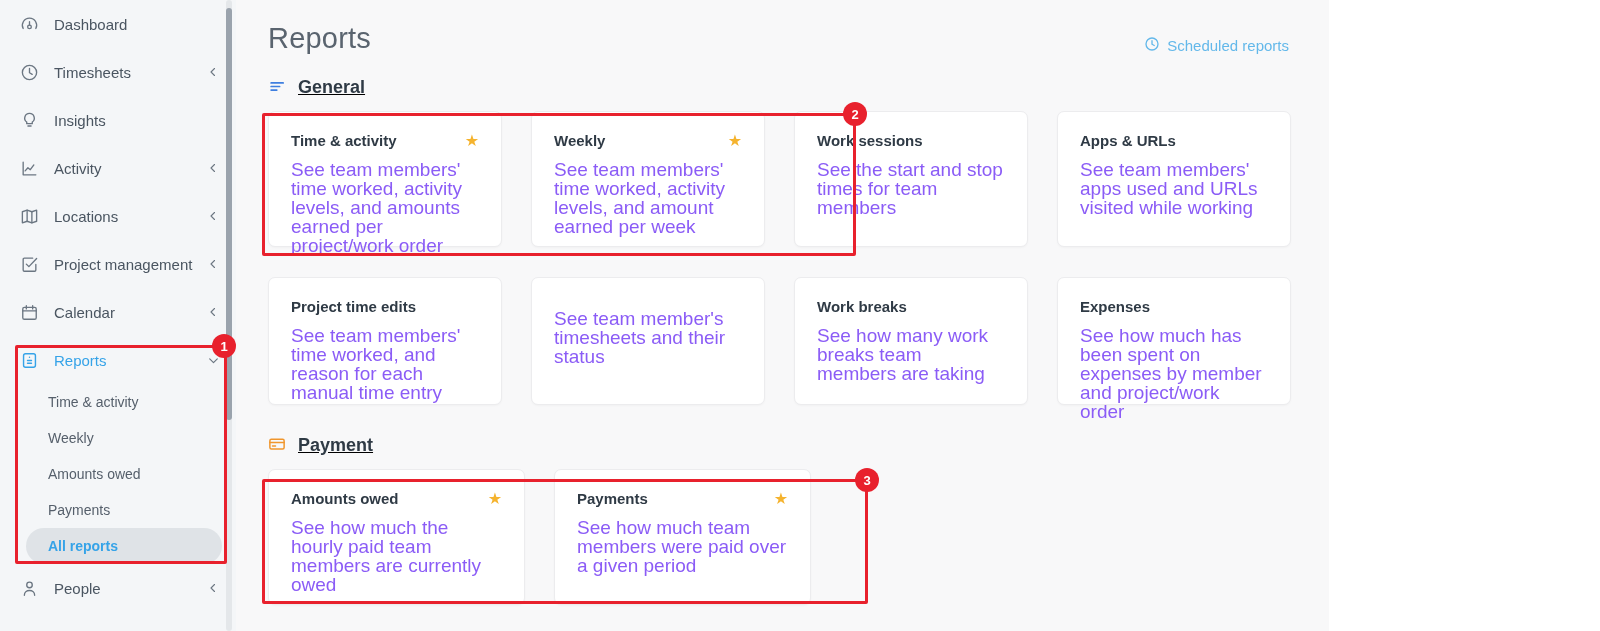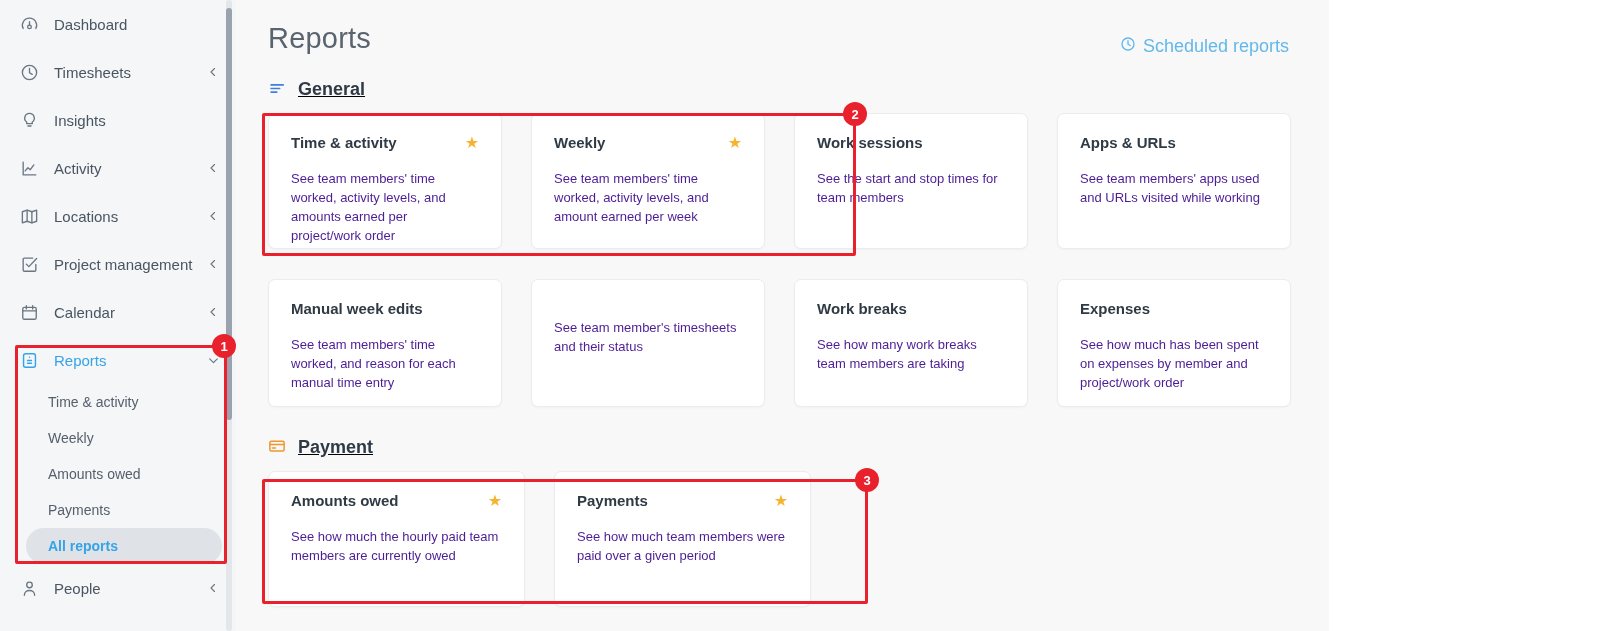"Scheduled reports" .sched { align-items: flex-end -> center; font-size: 18px -> 15px }
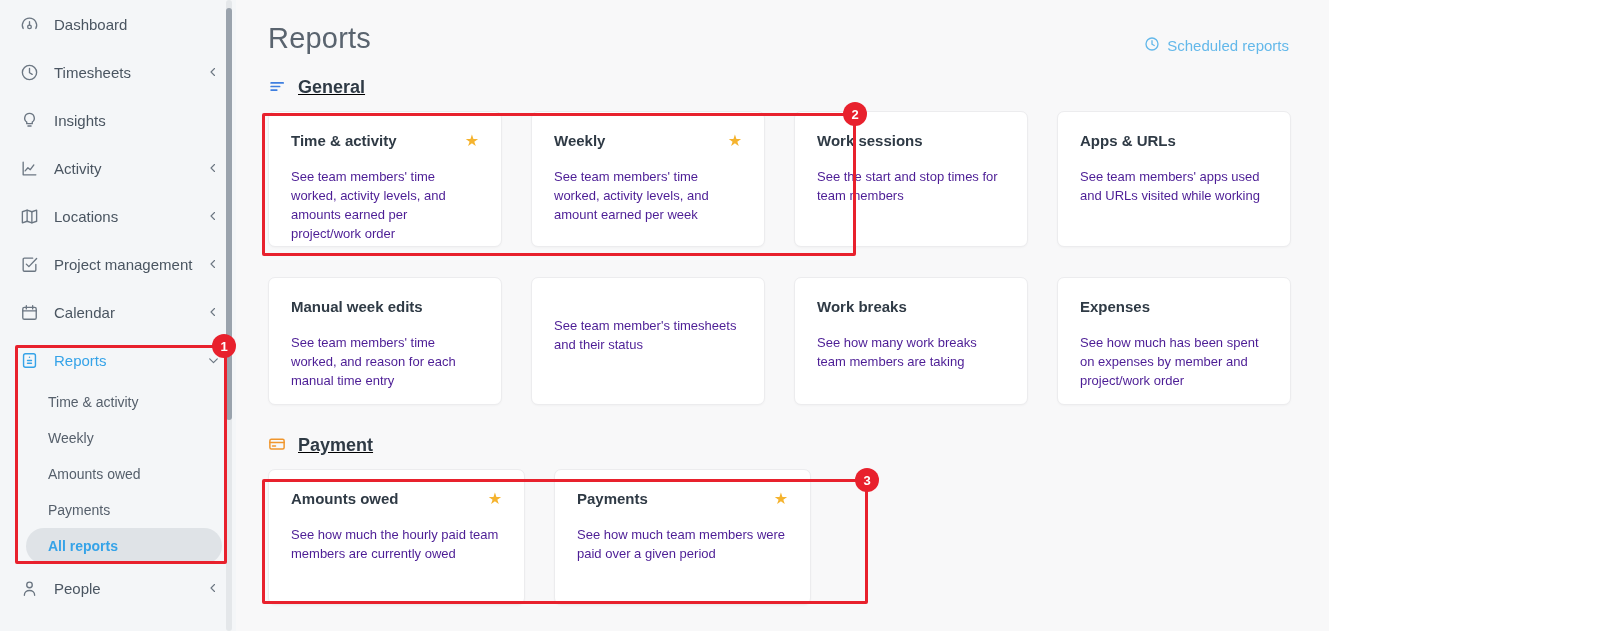"See team members' time worked," .card-desc { color: #4c1d95 -> #8b5cf6; font-size: 13px -> 19px; margin-top: 18px -> 11px }
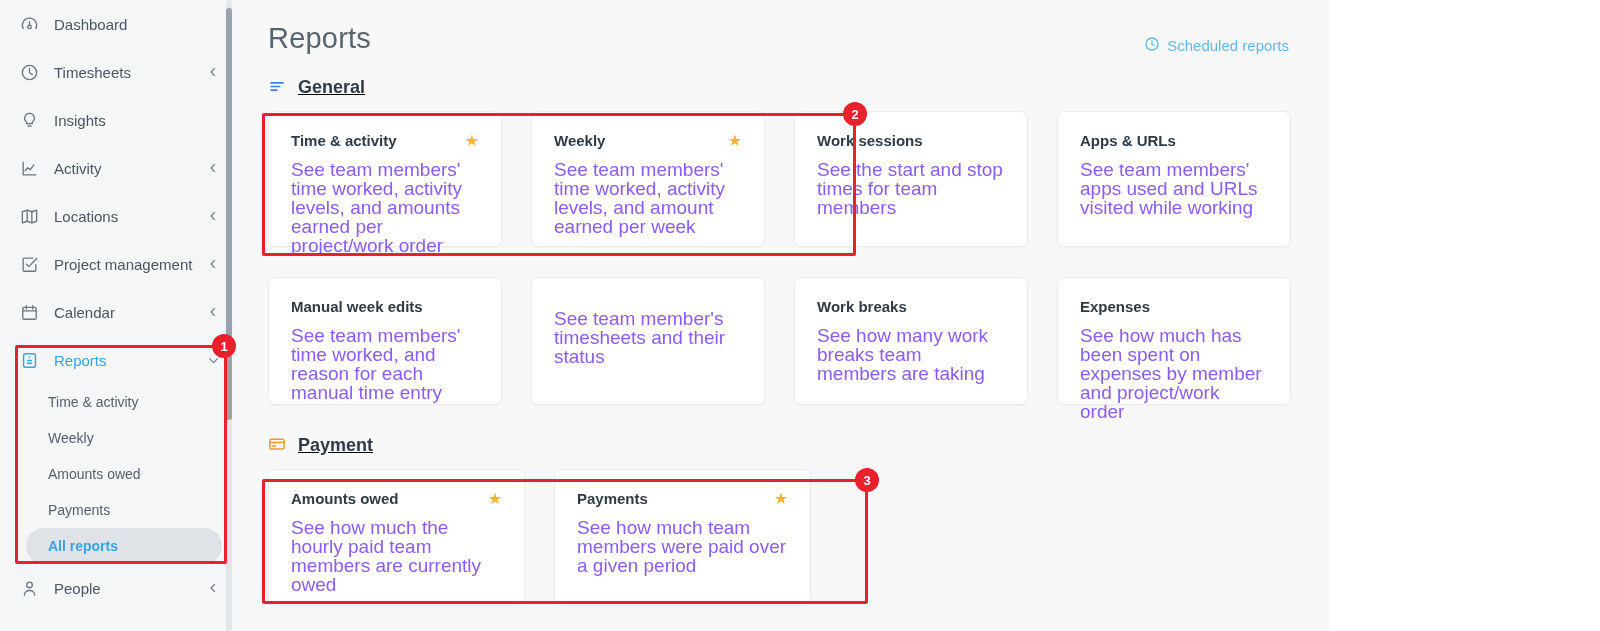"Manual week edits" span.card-title { text: Manual week -> Project time }
